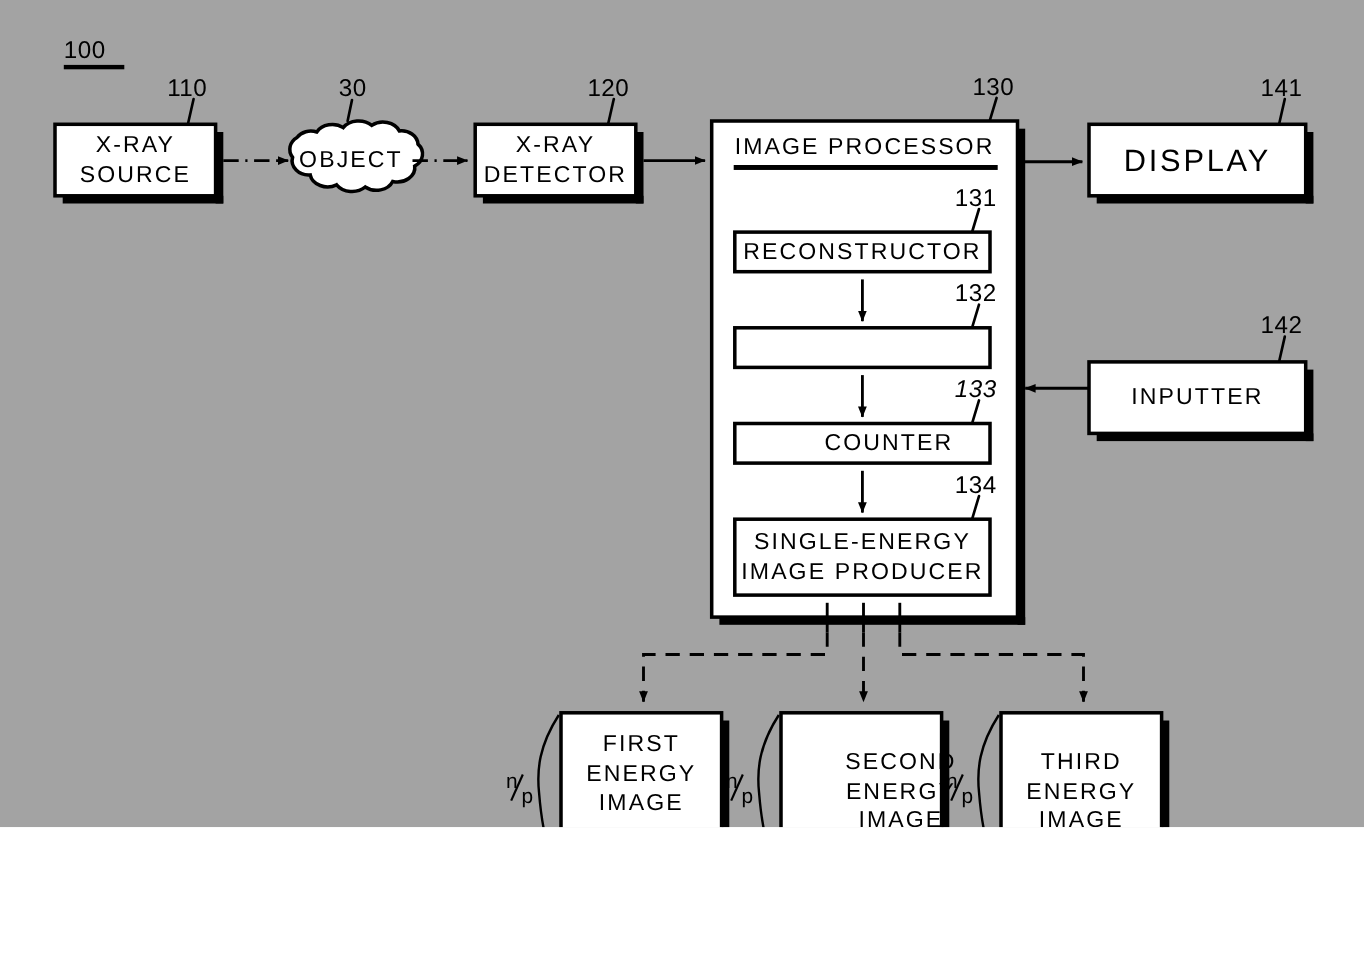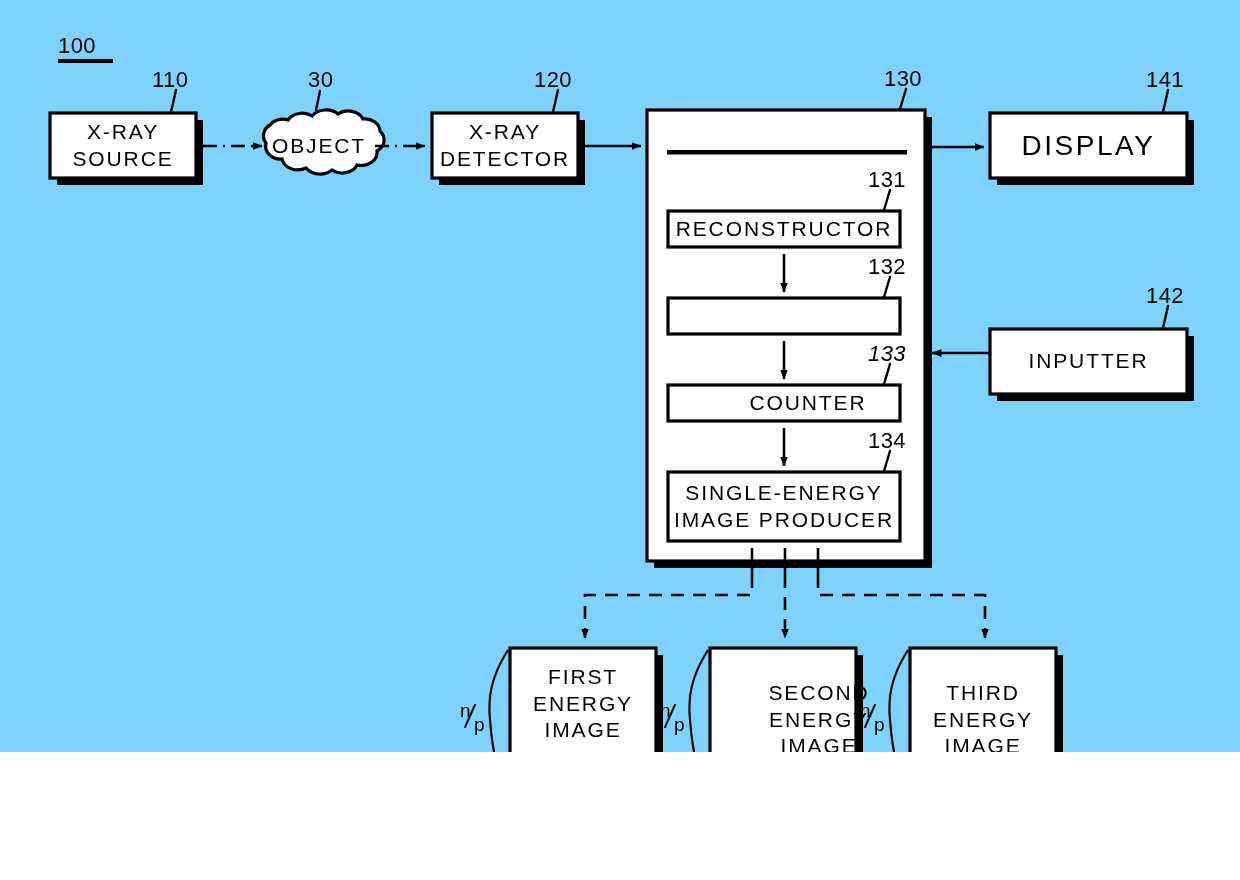"100" #canvas { background: #7dd3fc -> #a3a3a3 }
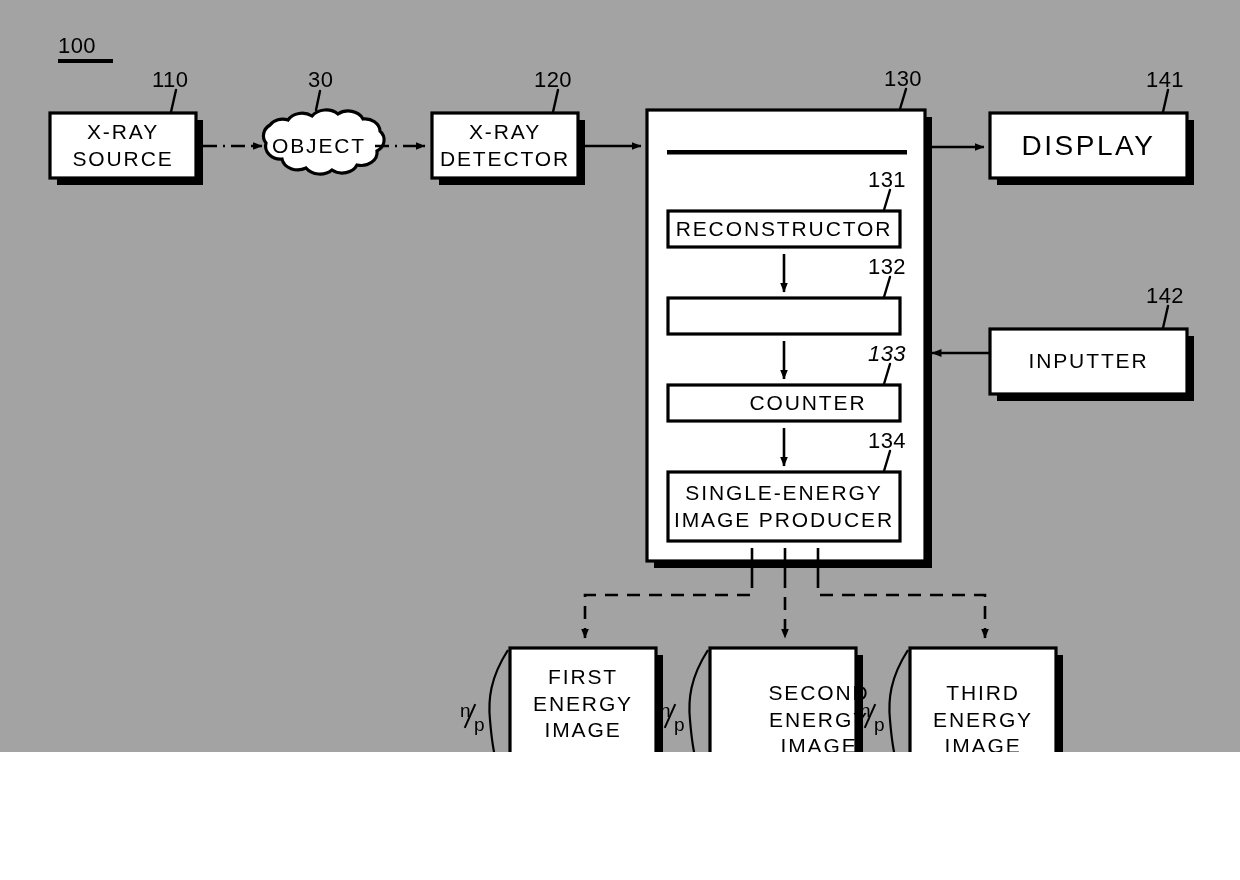"IMAGE PROCESSOR" div.boxlabel { html: none -> <div>IMAGE PROCESSOR</div> }
